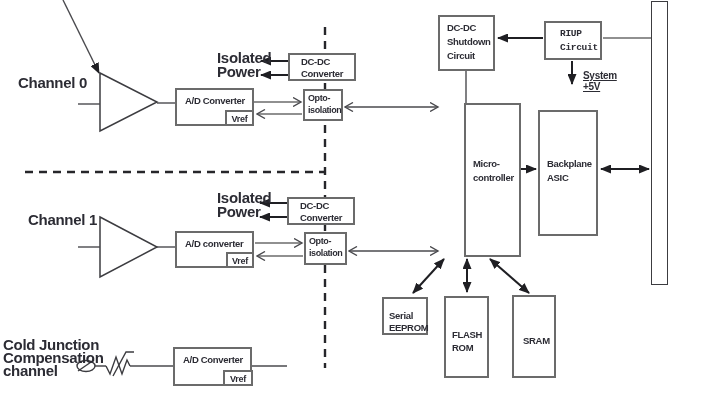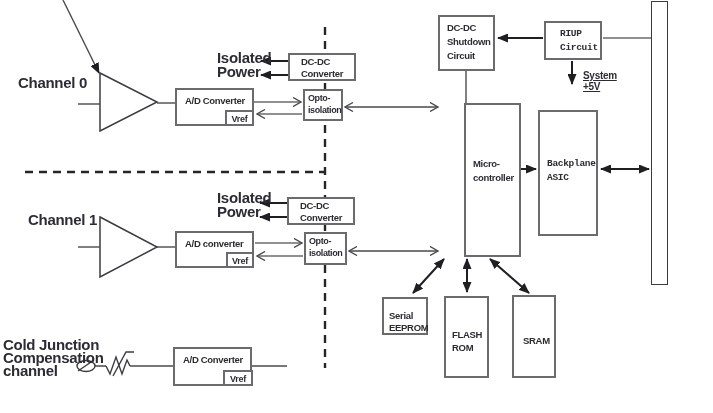"Backplane" div.box { font-family: Liberation Mono, monospace -> none }
